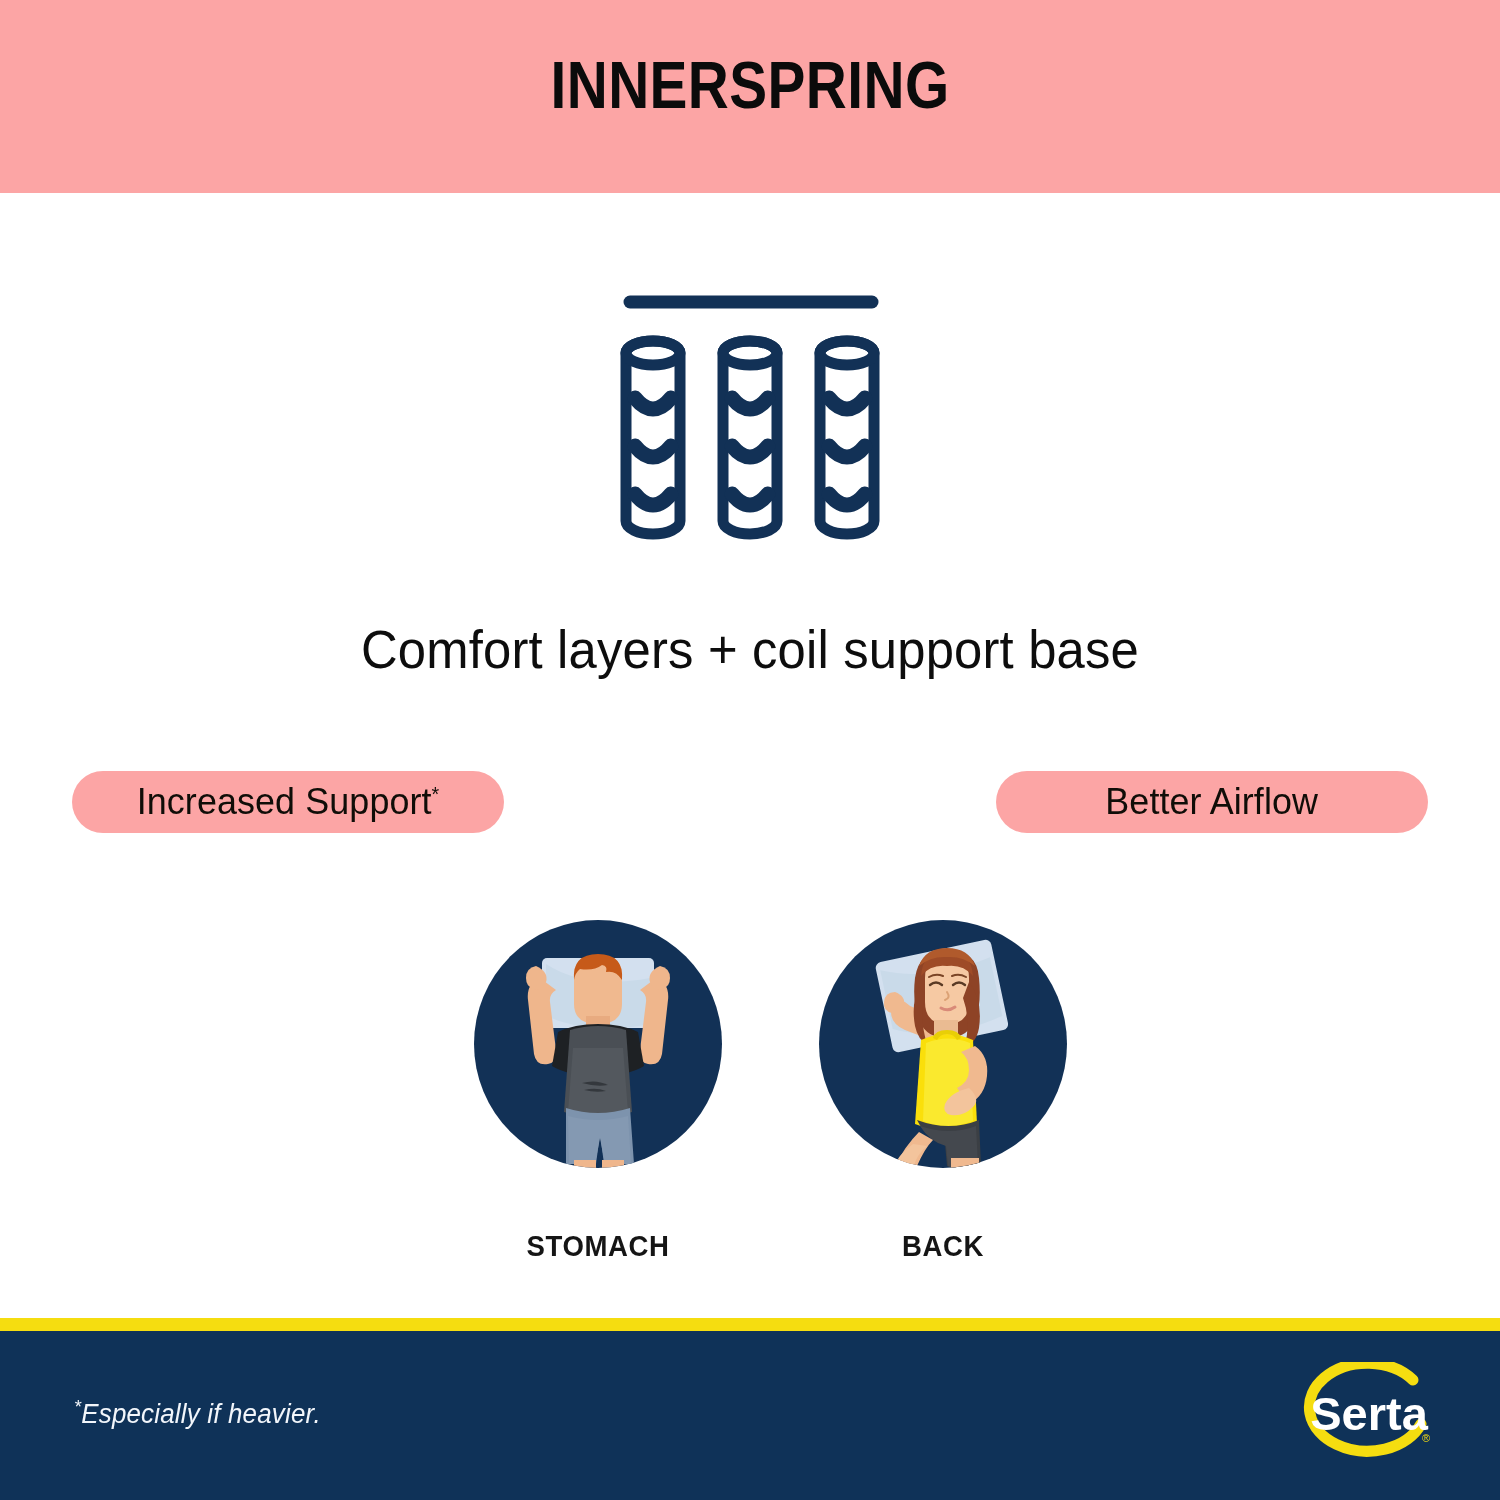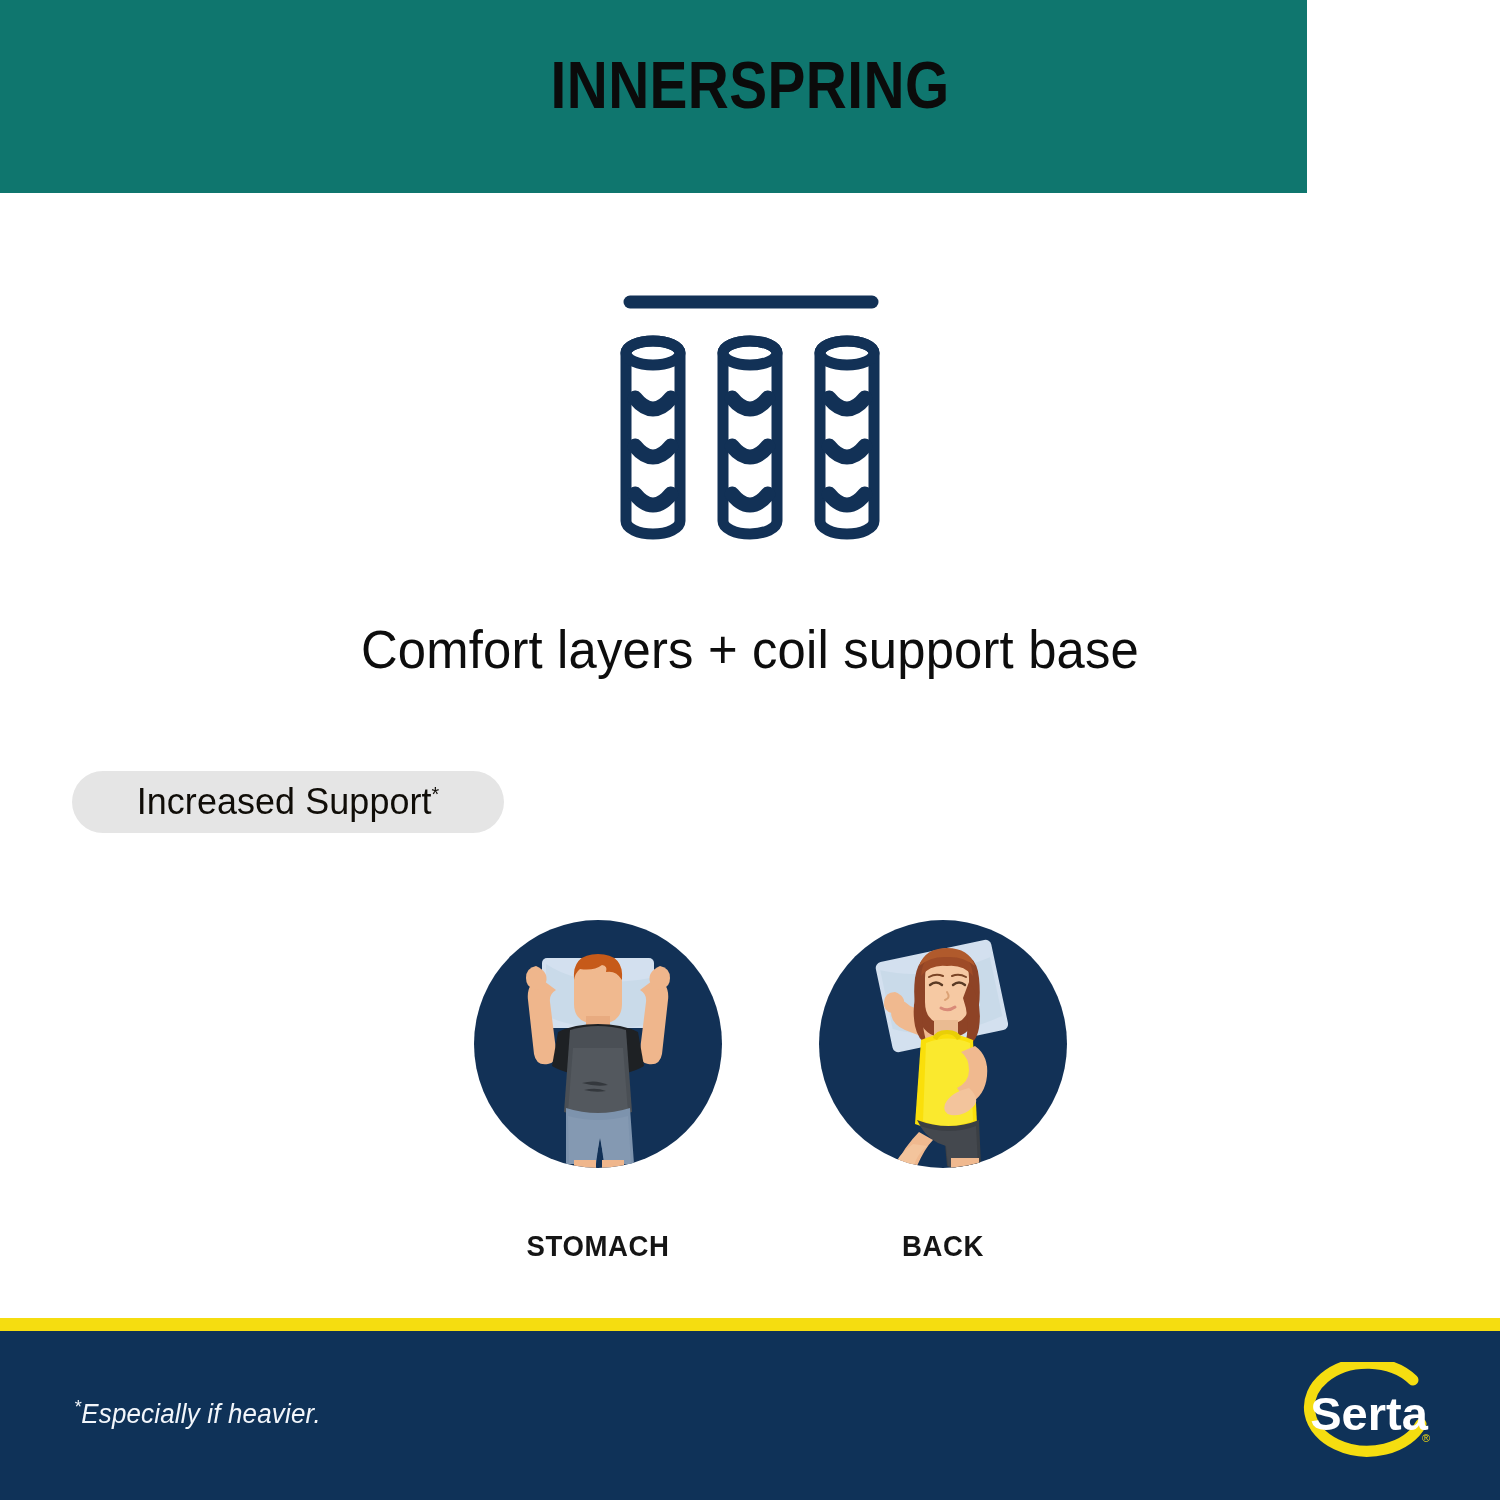"INNERSPRING" .header-band { background: #0f766e -> #fca5a5; width: 1307px -> 1500px }
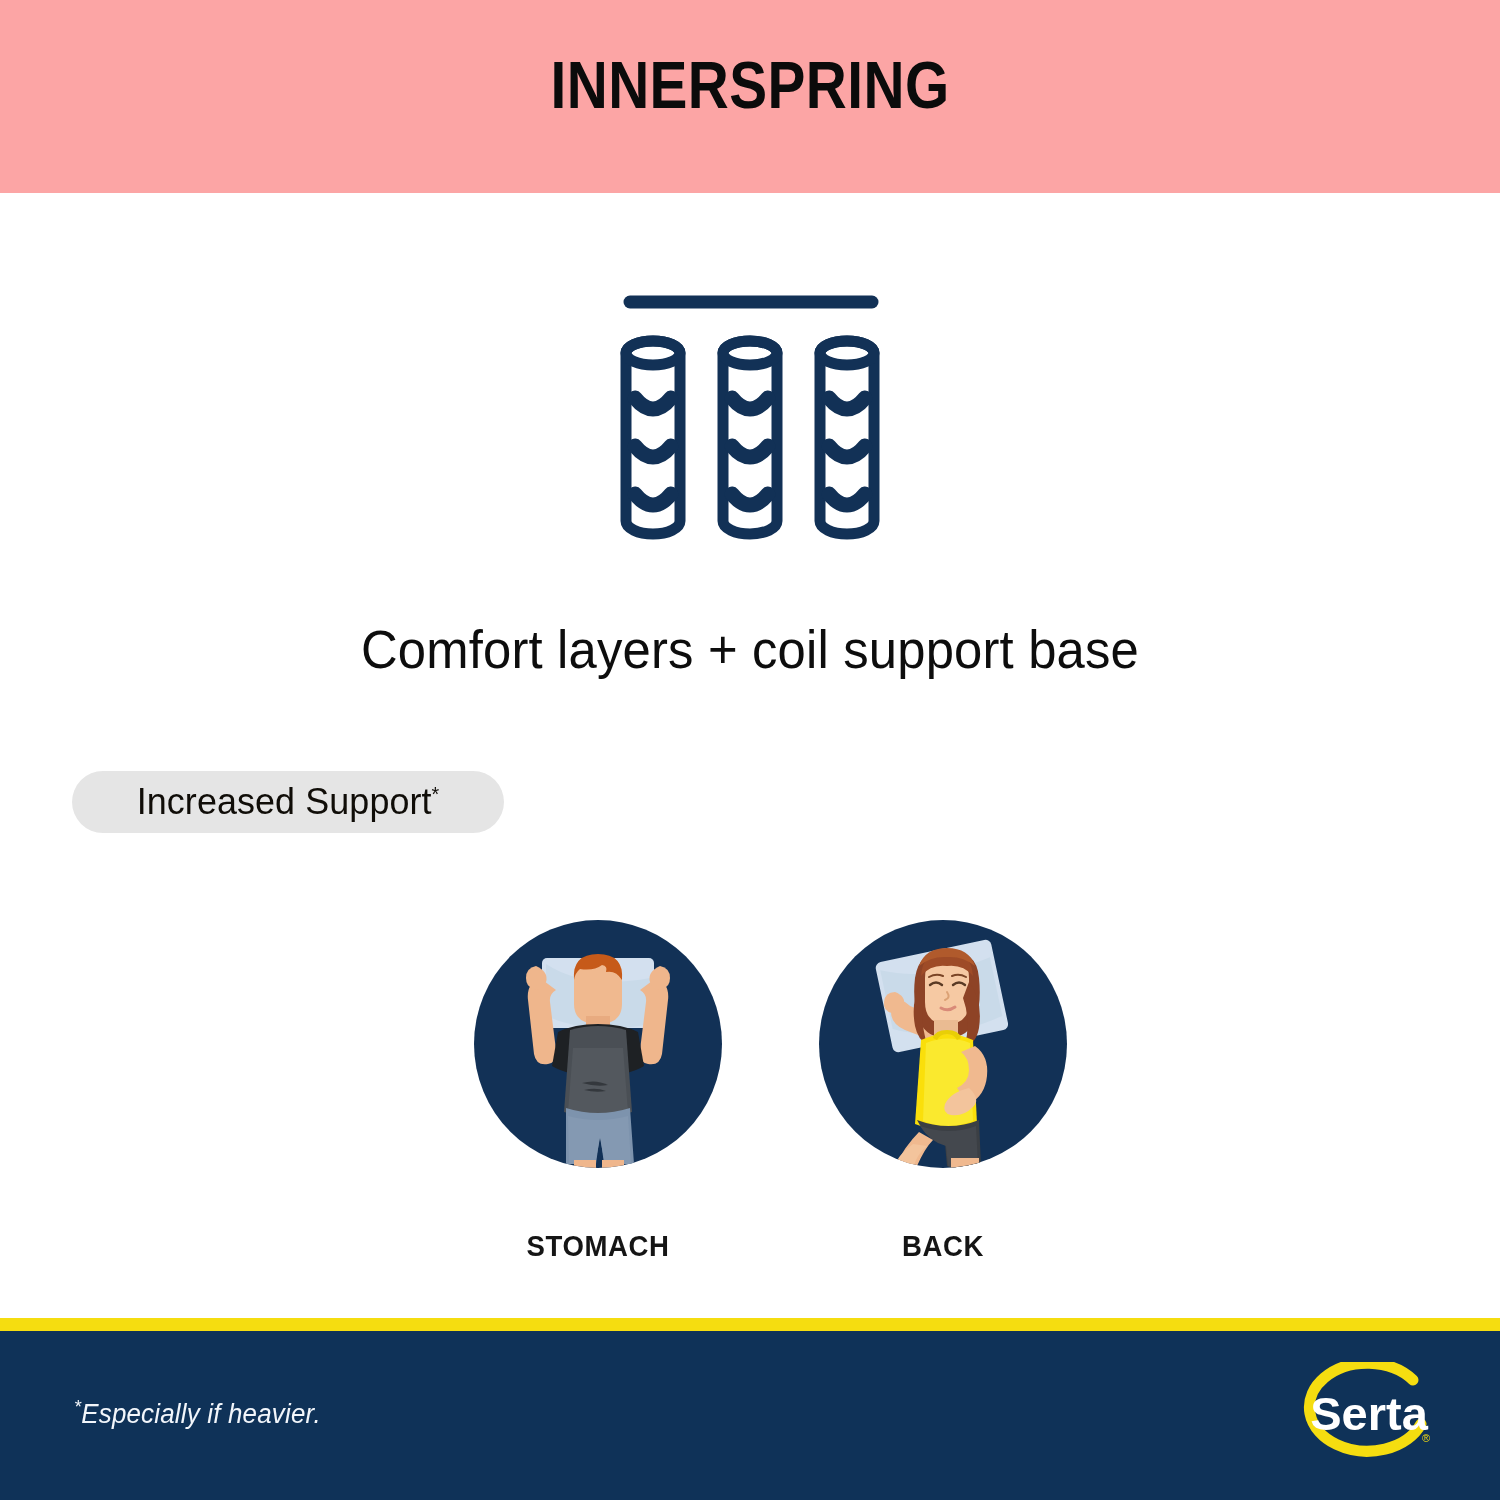"Increased Support*" .pill { background: #e5e5e5 -> #fca5a5 }
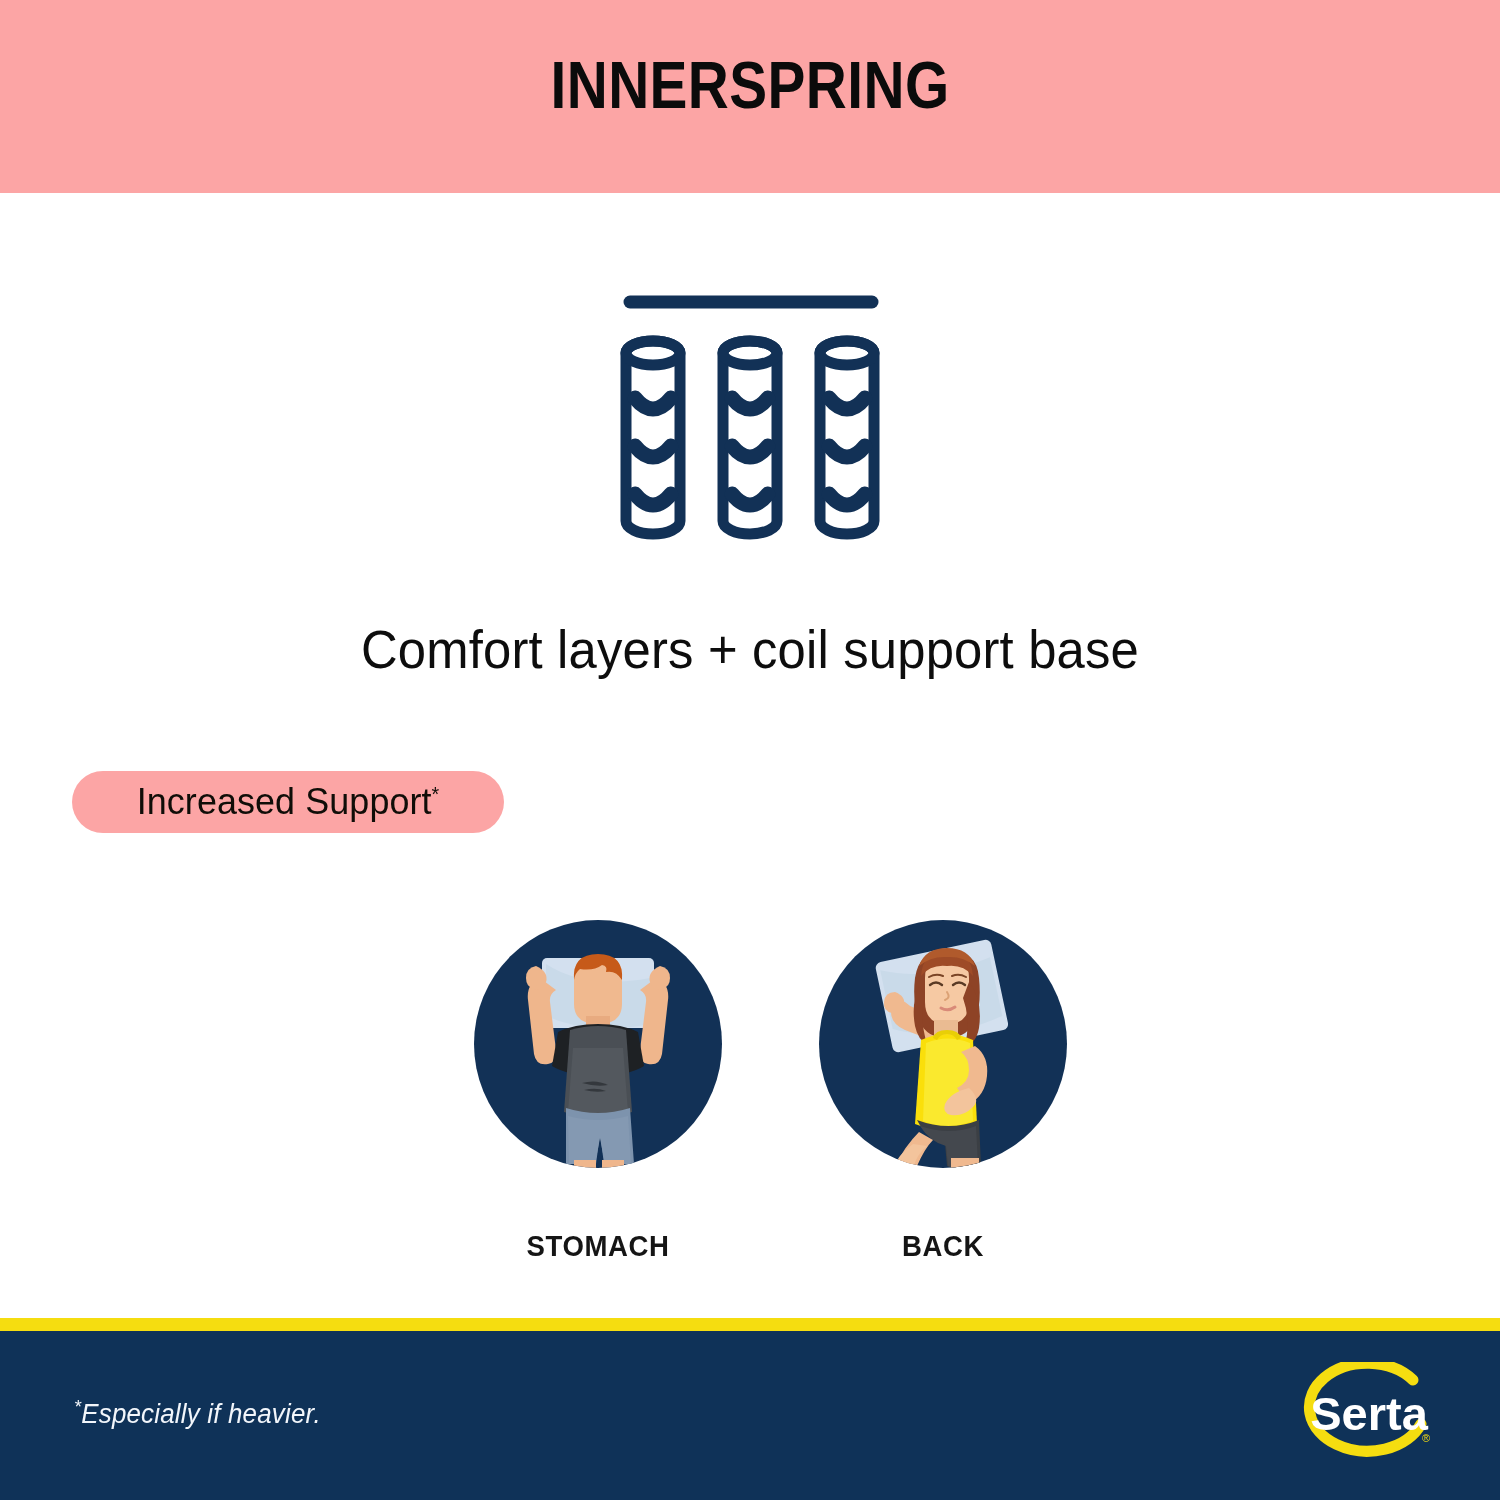"Better Airflow" div.pill { html: none -> <div> <span><span>Better Airflow</span></span> </div> }
